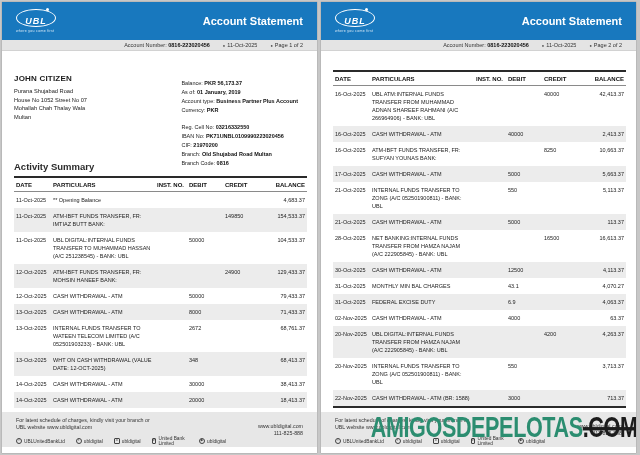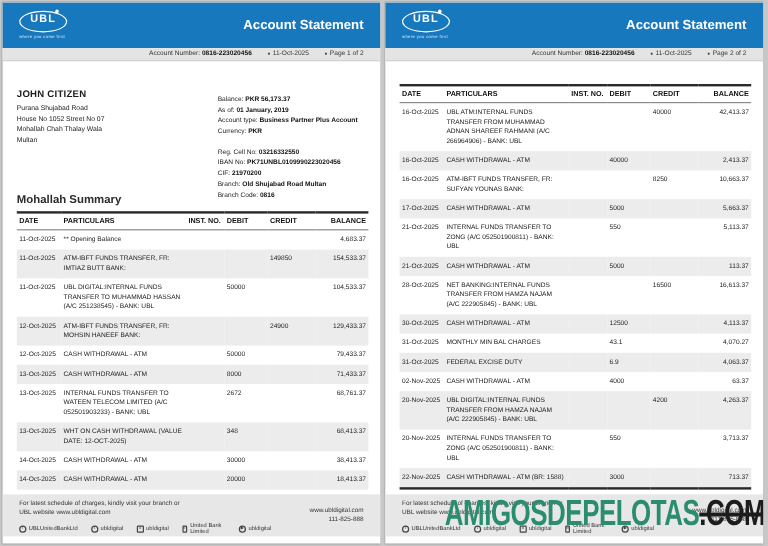"UBL" .logo-oval { align-items: flex-start -> flex-end; font-style: none -> italic }
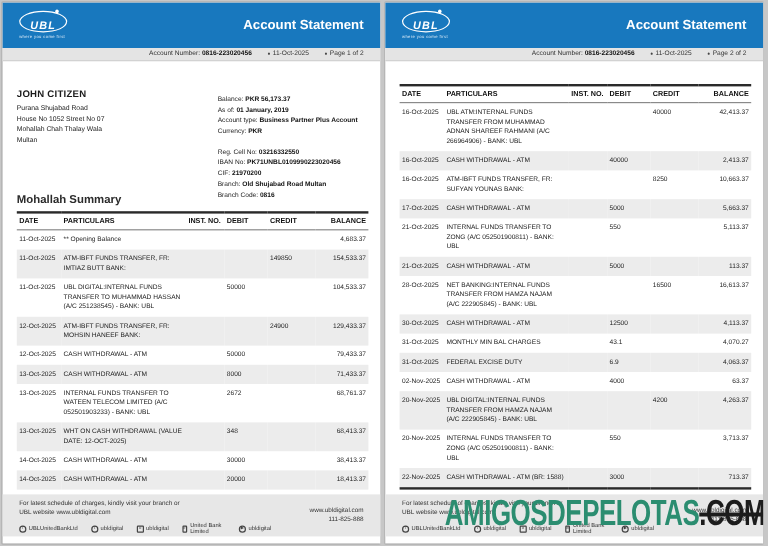"Mohallah Summary" div.activity-title { text: Mohallah -> Activity }
